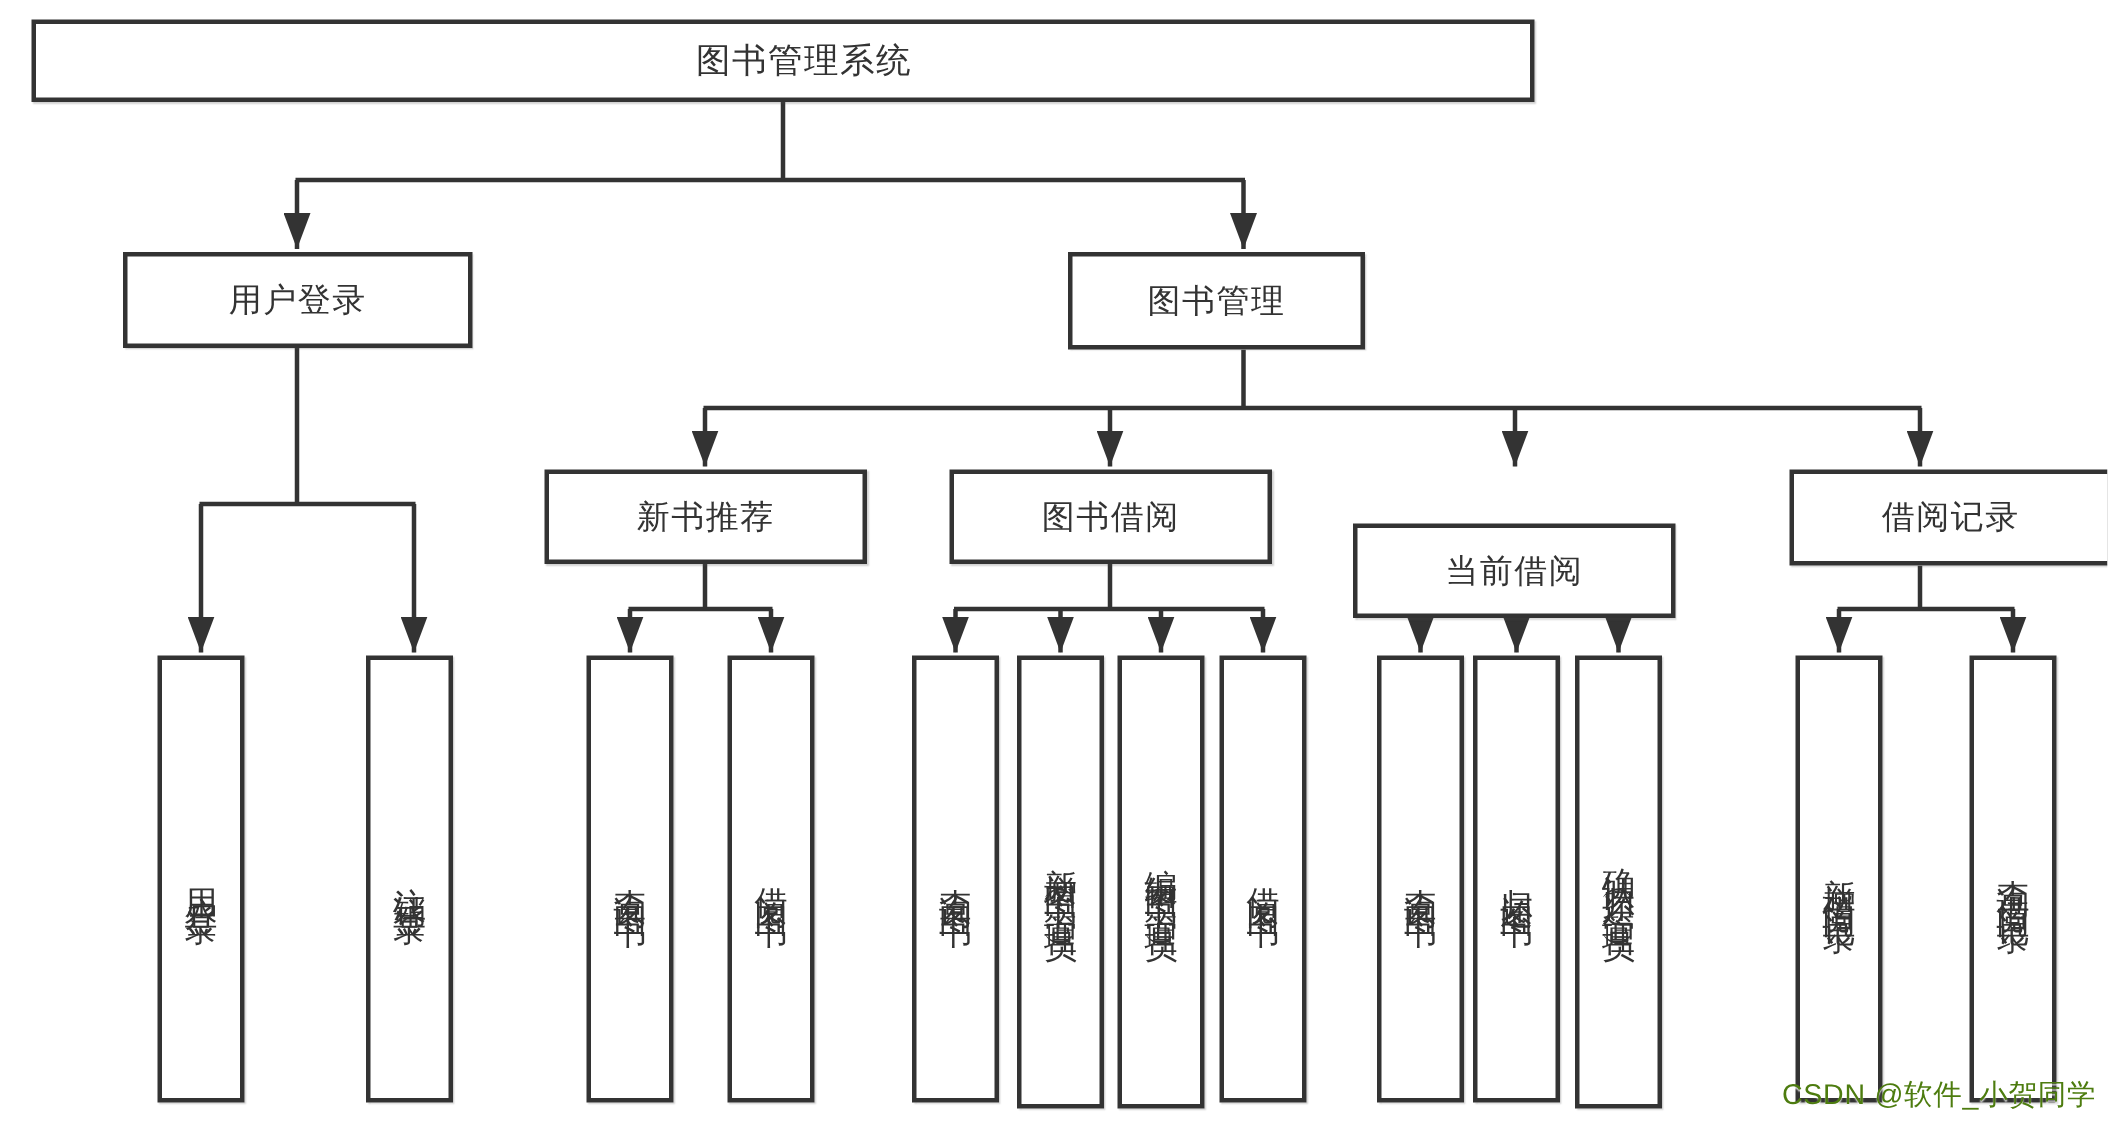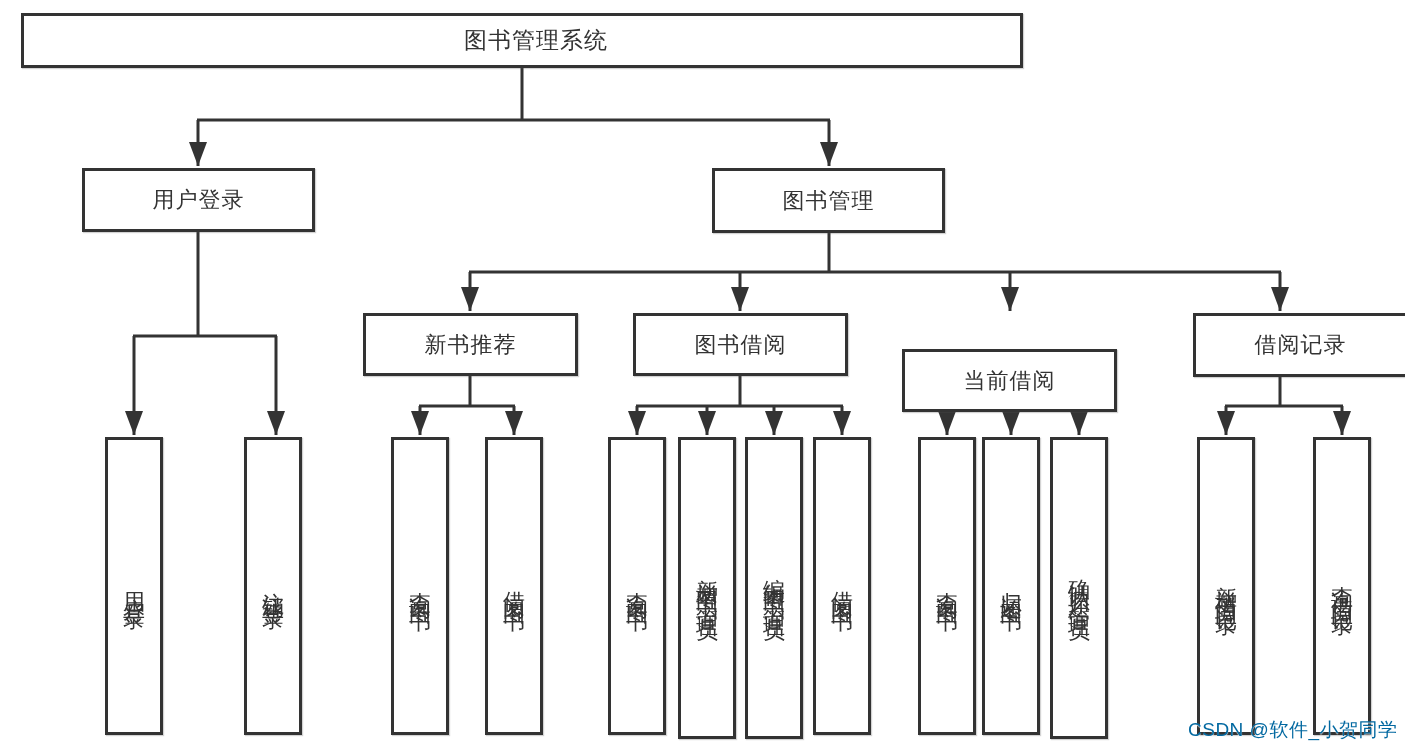"图书管理" .n-bookmgmt { width: 233px -> 198px }
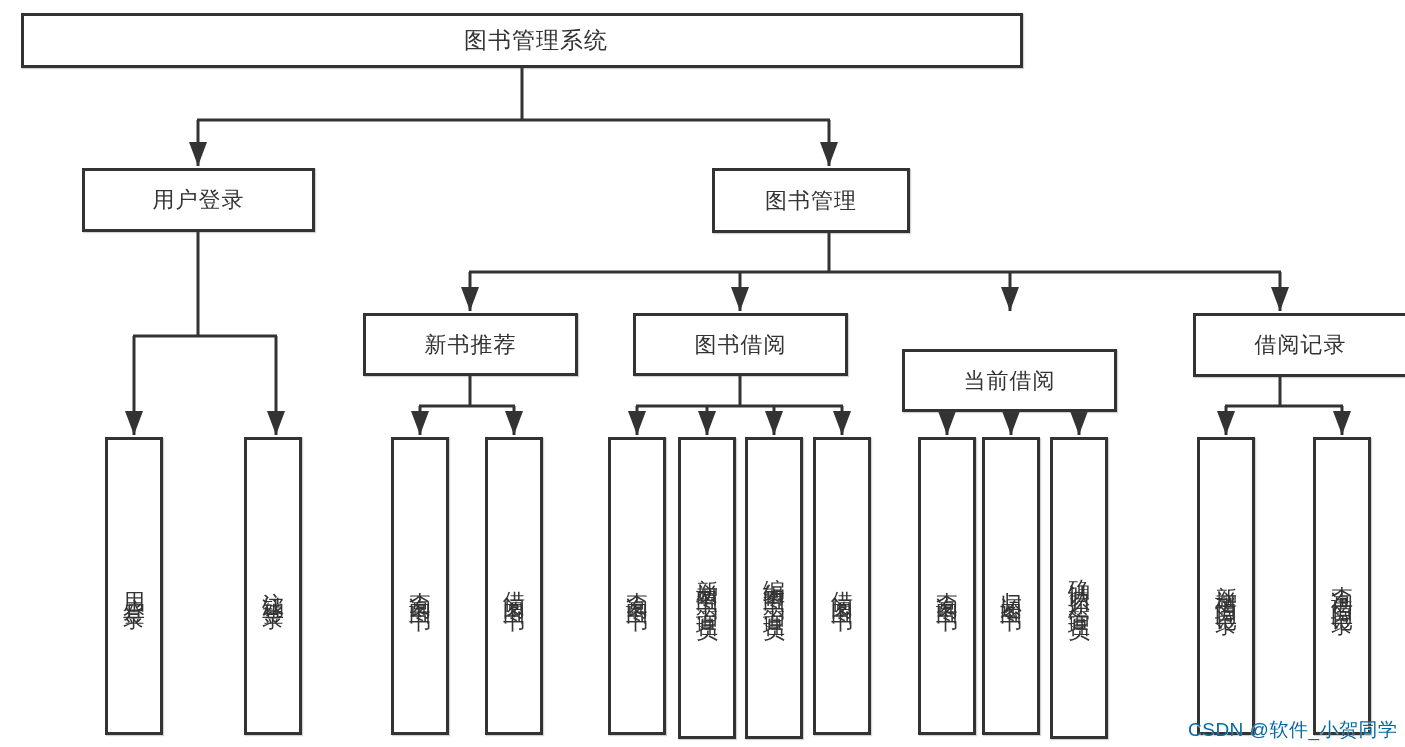"CSDN @软件_小贺同学" .watermark { color: #0369a1 -> #4d7c0f }
